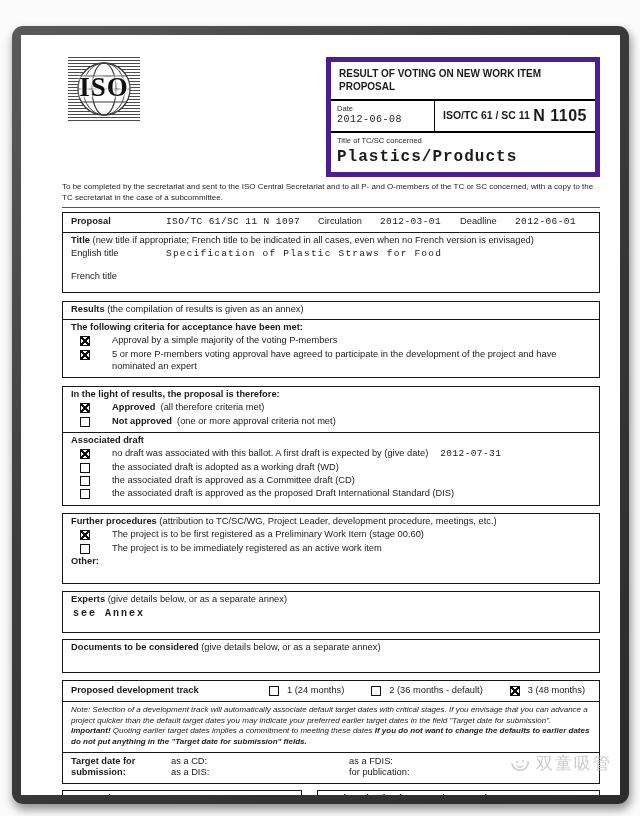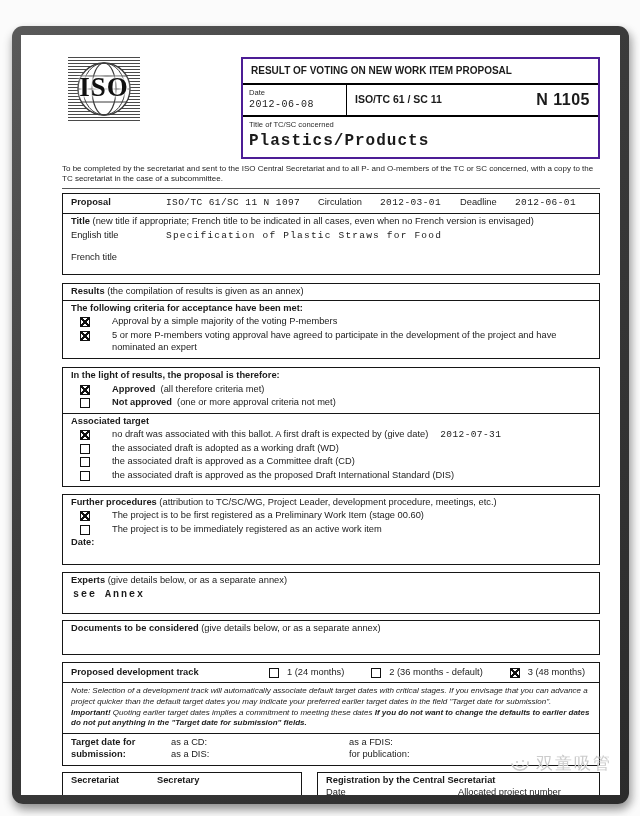"RESULT OF VOTING ON NEW" .header-table { border: 2px solid #4c1d95 -> 5px solid #4c1d95; width: 359px -> 274px }
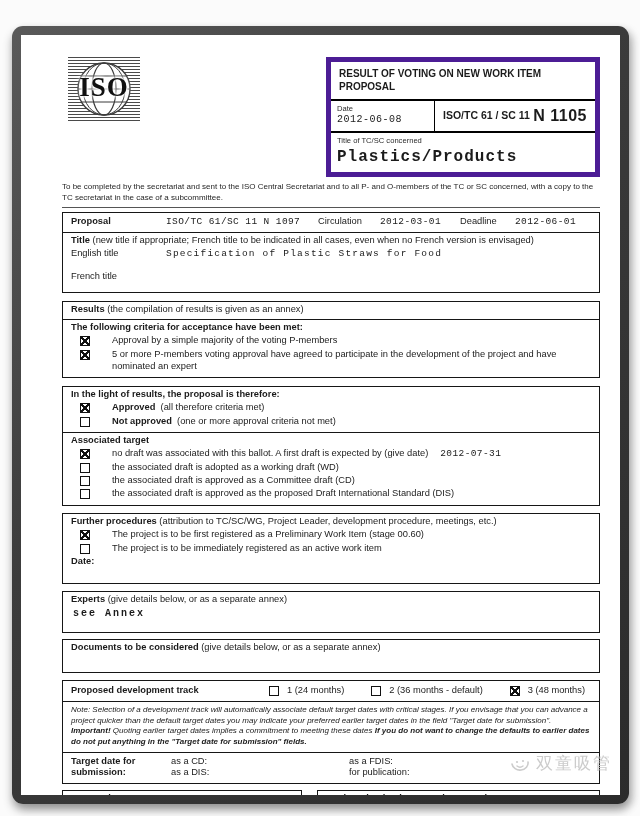"Associated target" div.heading { text: target -> draft }
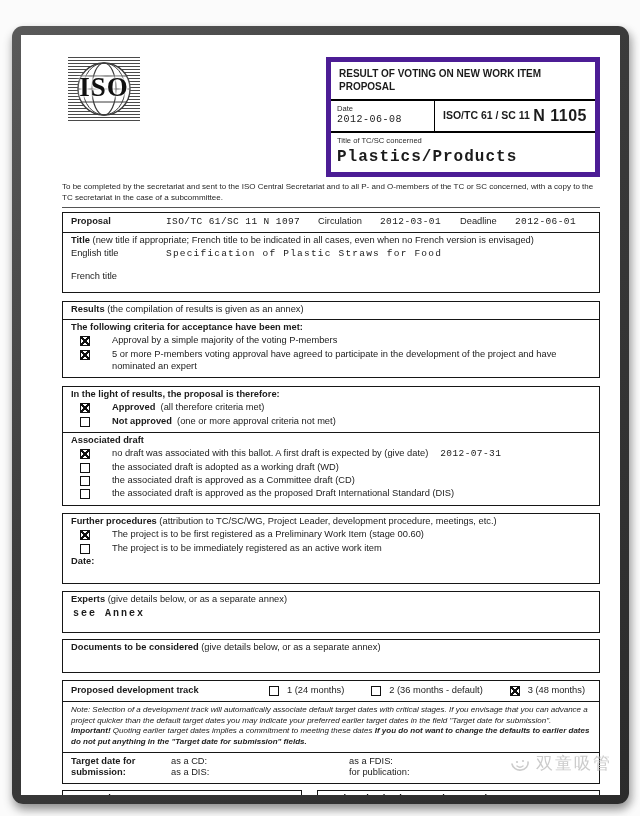"Date:" div.other-label { text: Date -> Other }
